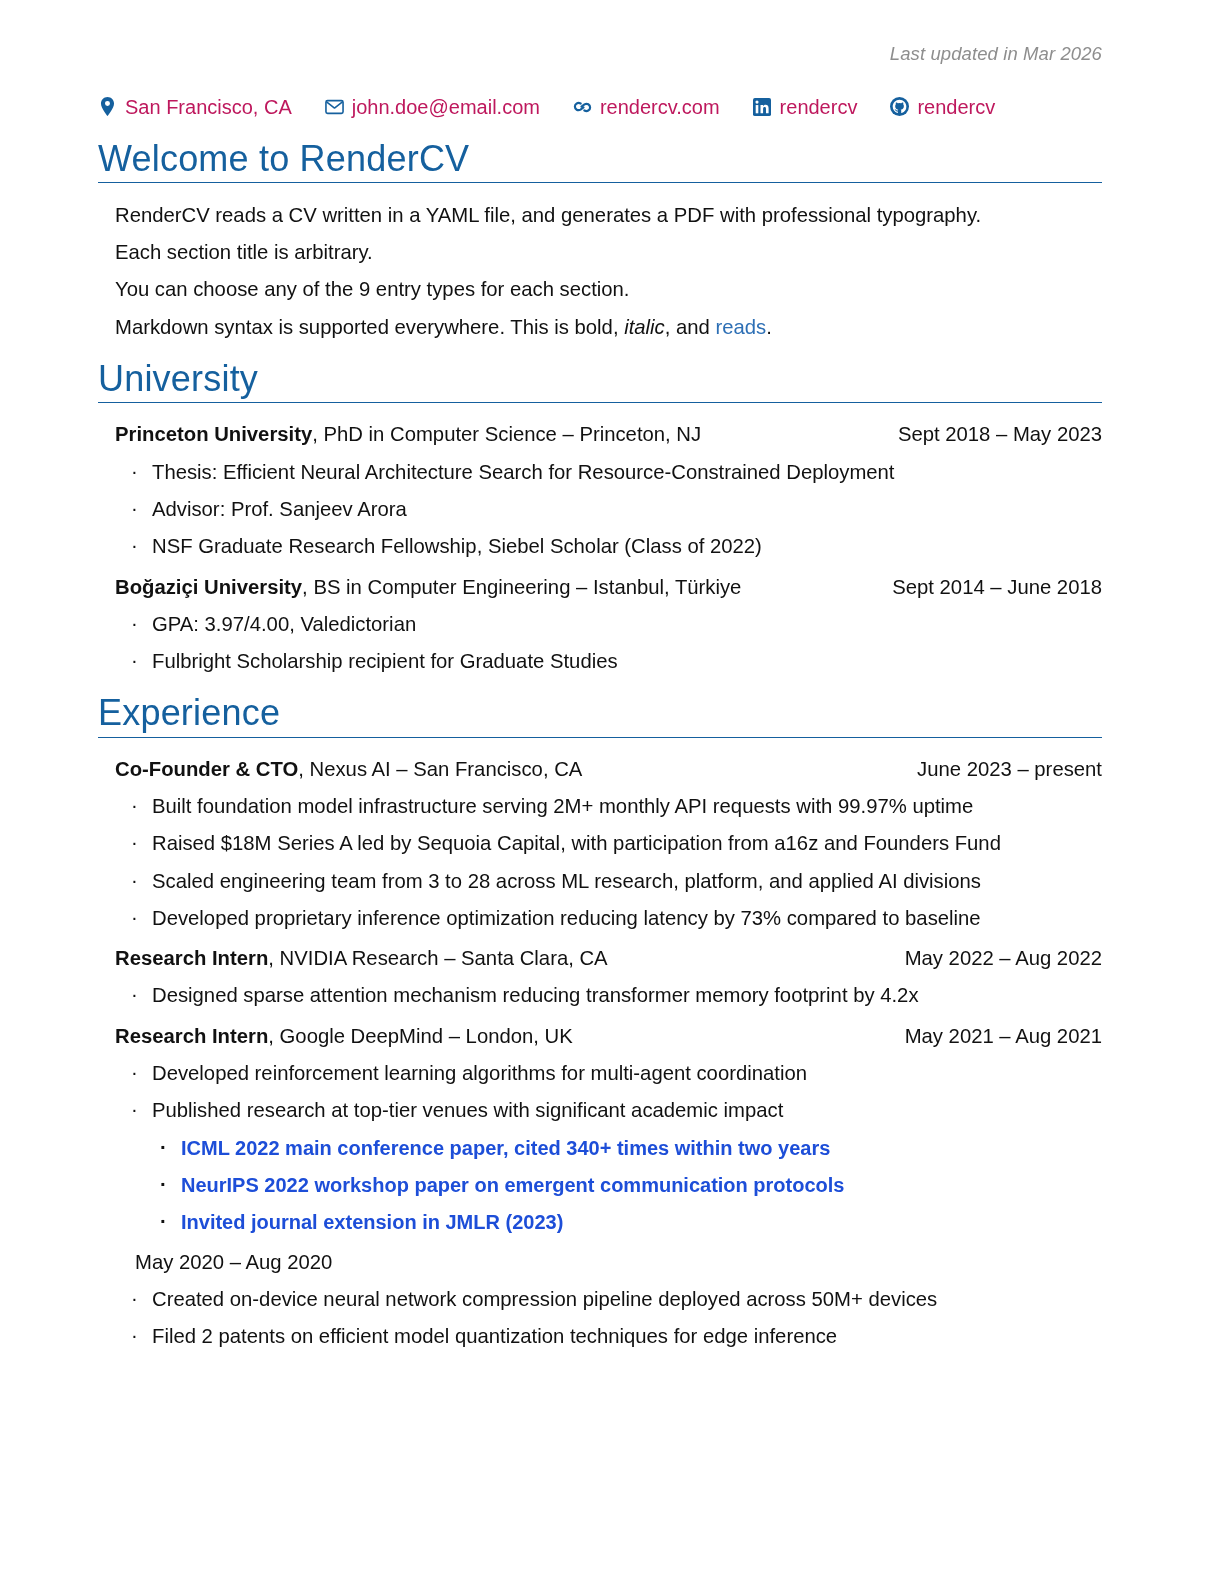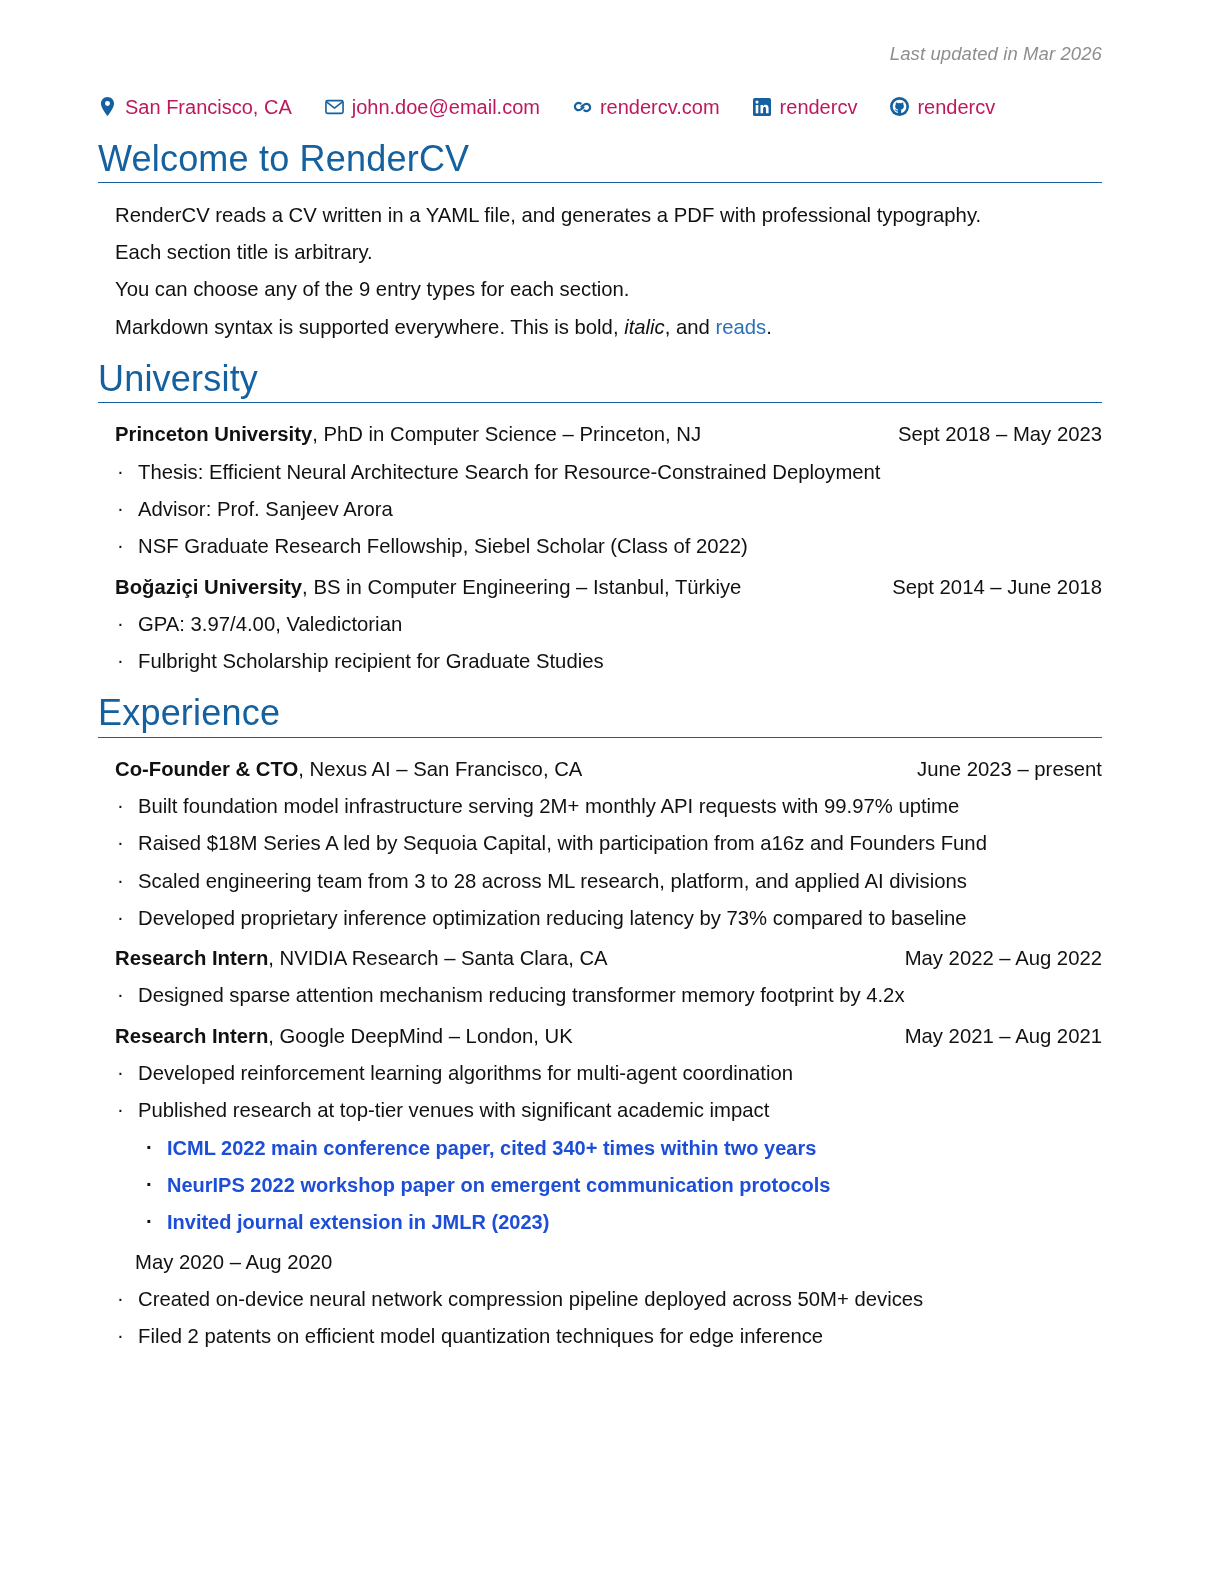"Thesis: Efficient Neural Architecture" ul.hl { margin: 2px -> 16px }
